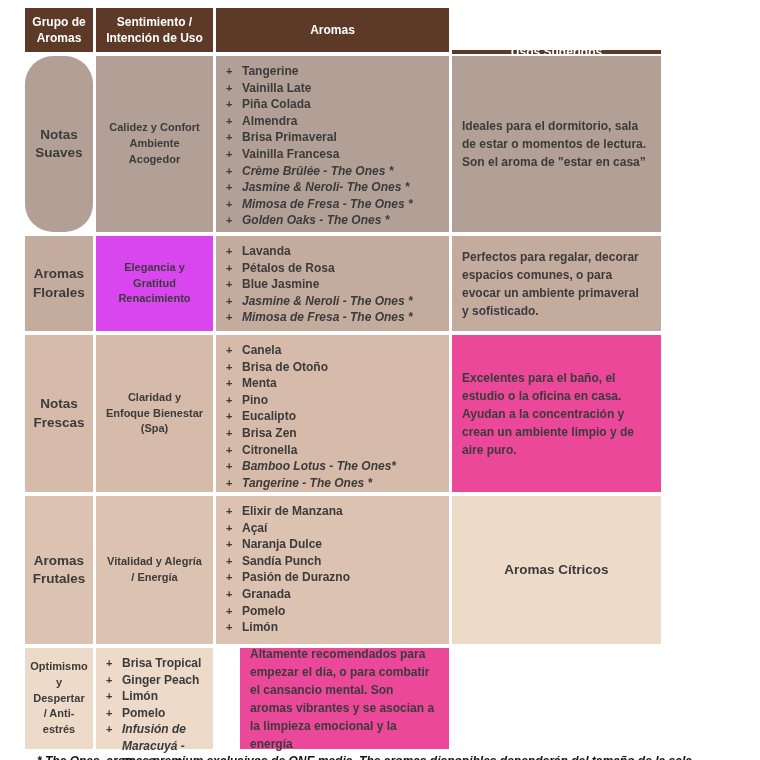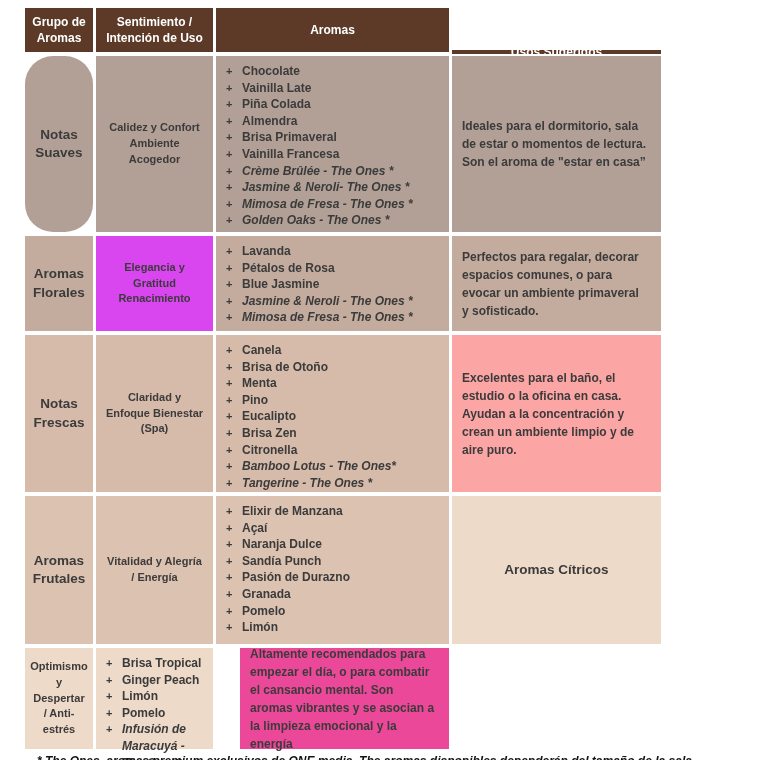"Chocolate" span.aroma-text { text: Chocolate -> Tangerine }
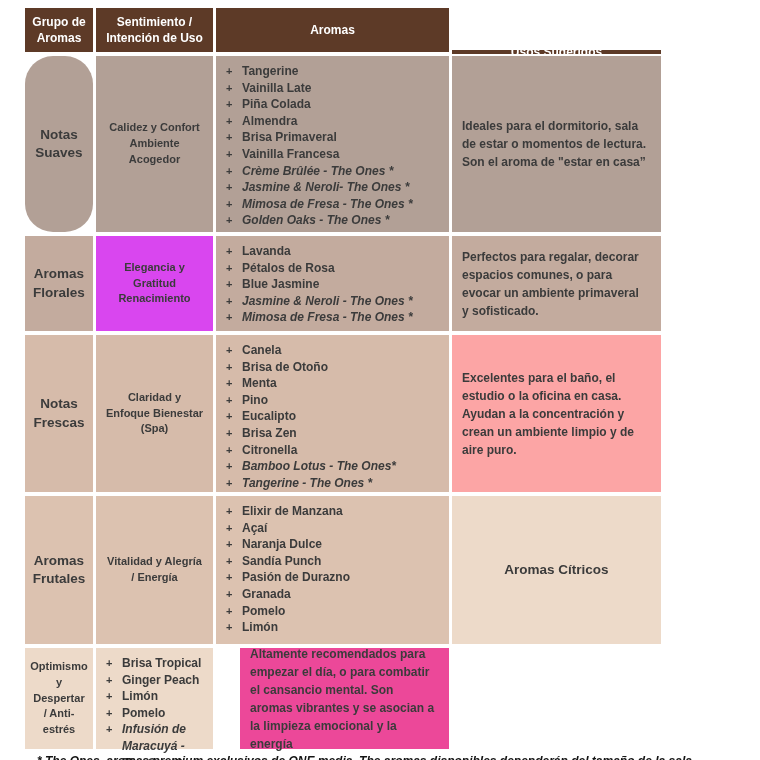"Excelentes para el baño, el" div.cell { background: #fca5a5 -> #ec4899 }
